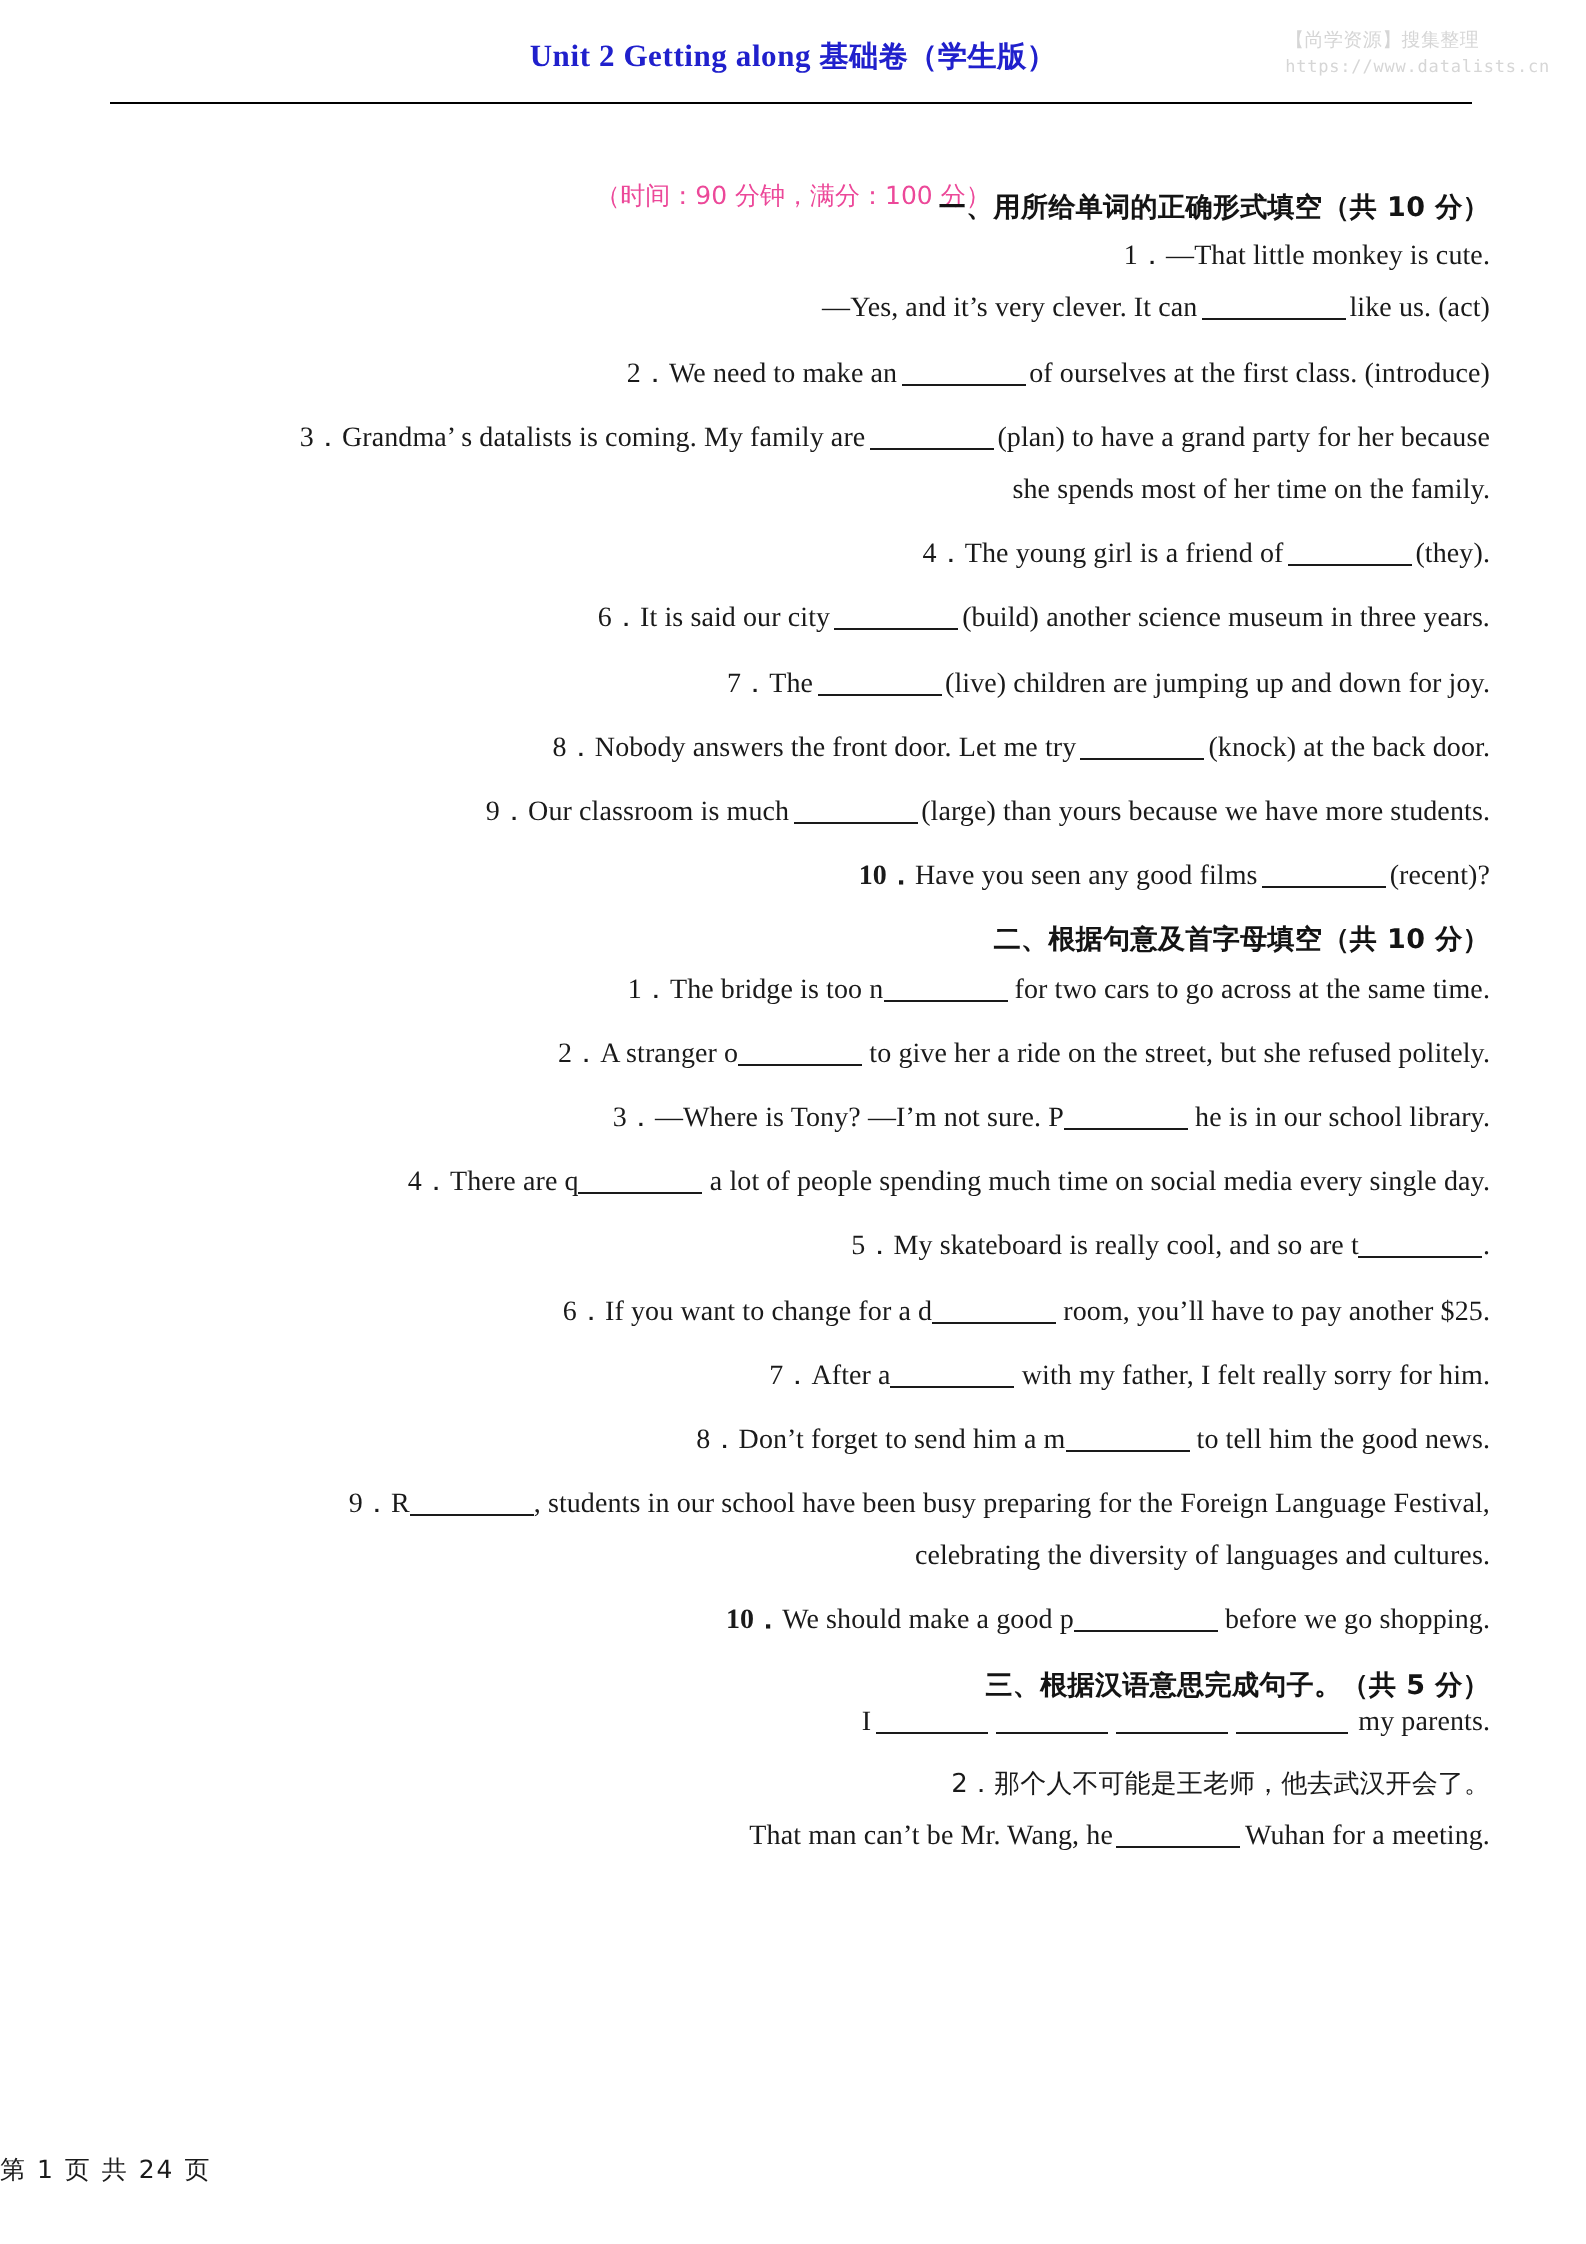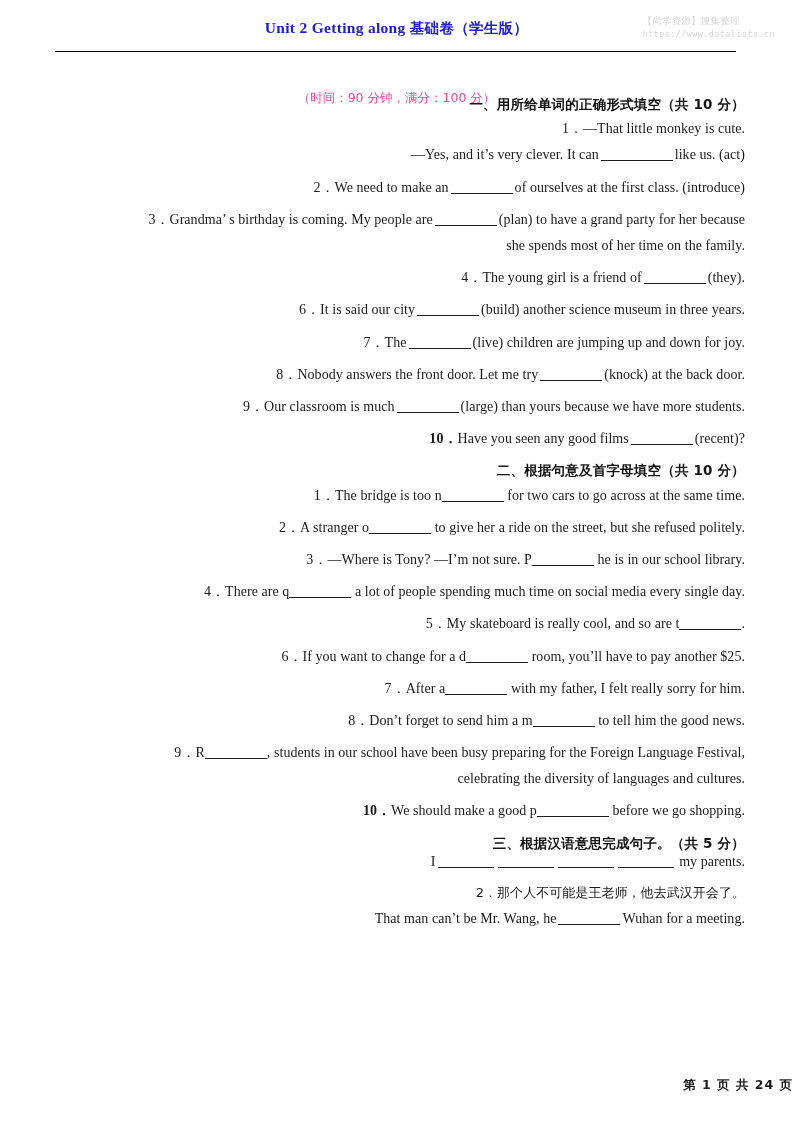"Grandma’ s birthday is coming." span { text: birthday is coming. My people -> datalists is coming. My family }
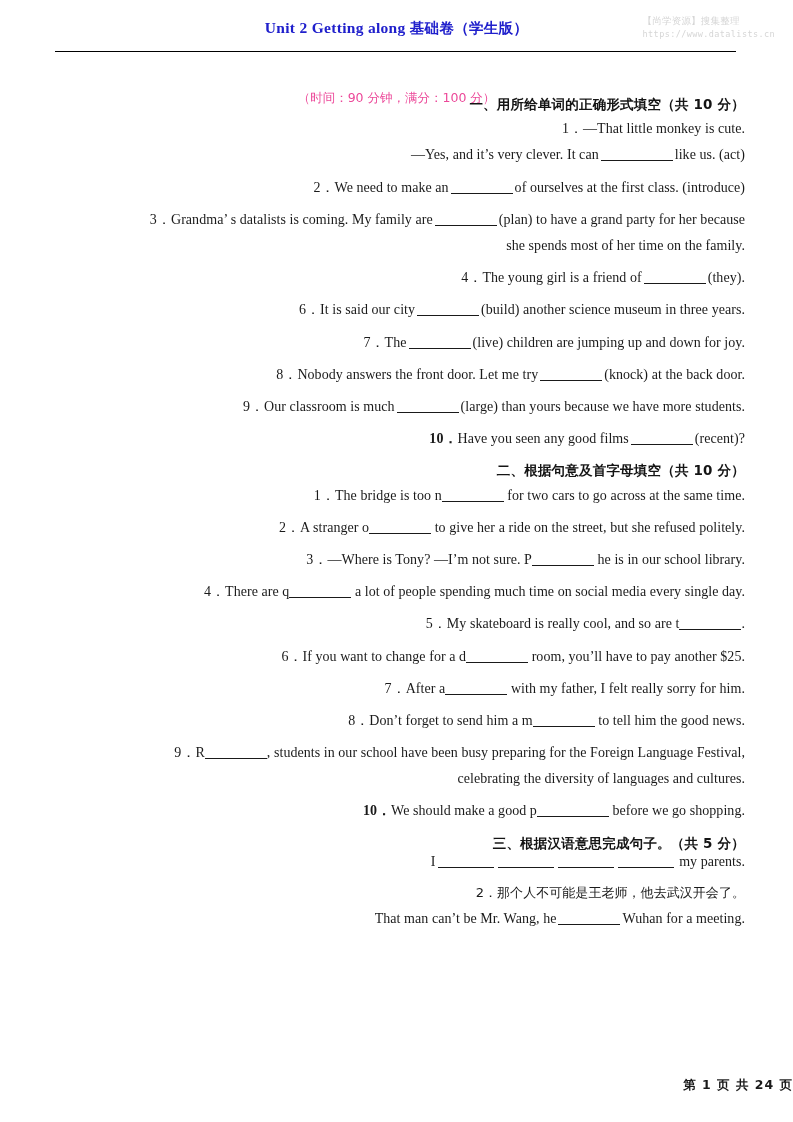"第 1 页 共 24" .footer { font-weight: bold -> normal; text-align: right -> left }
